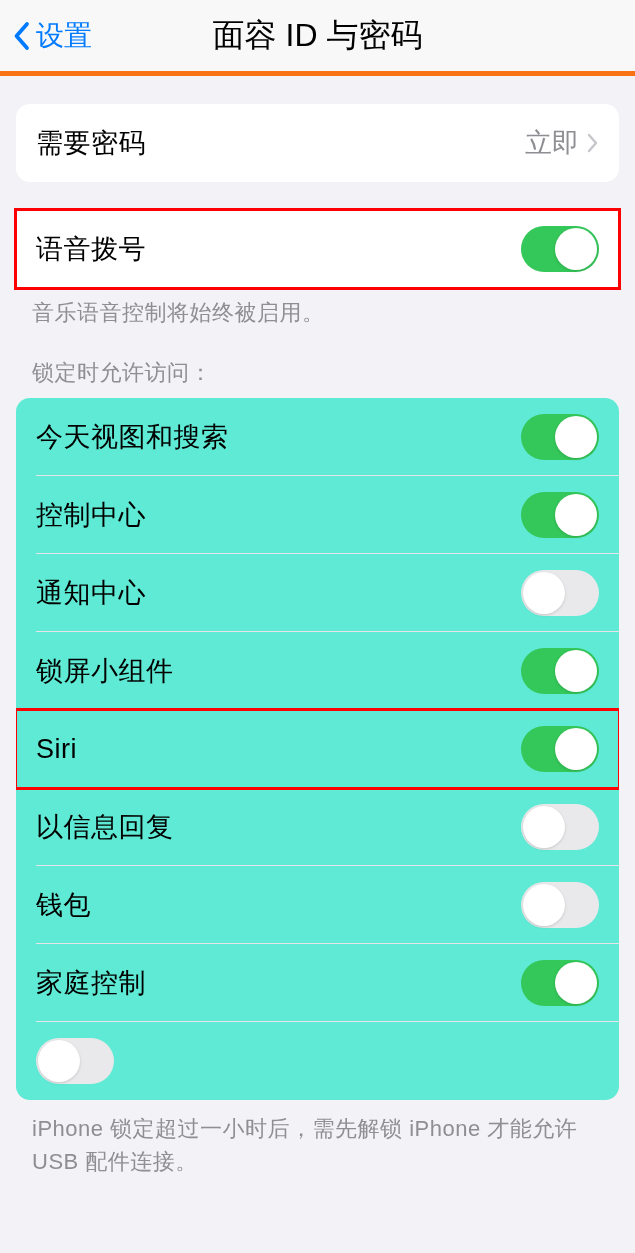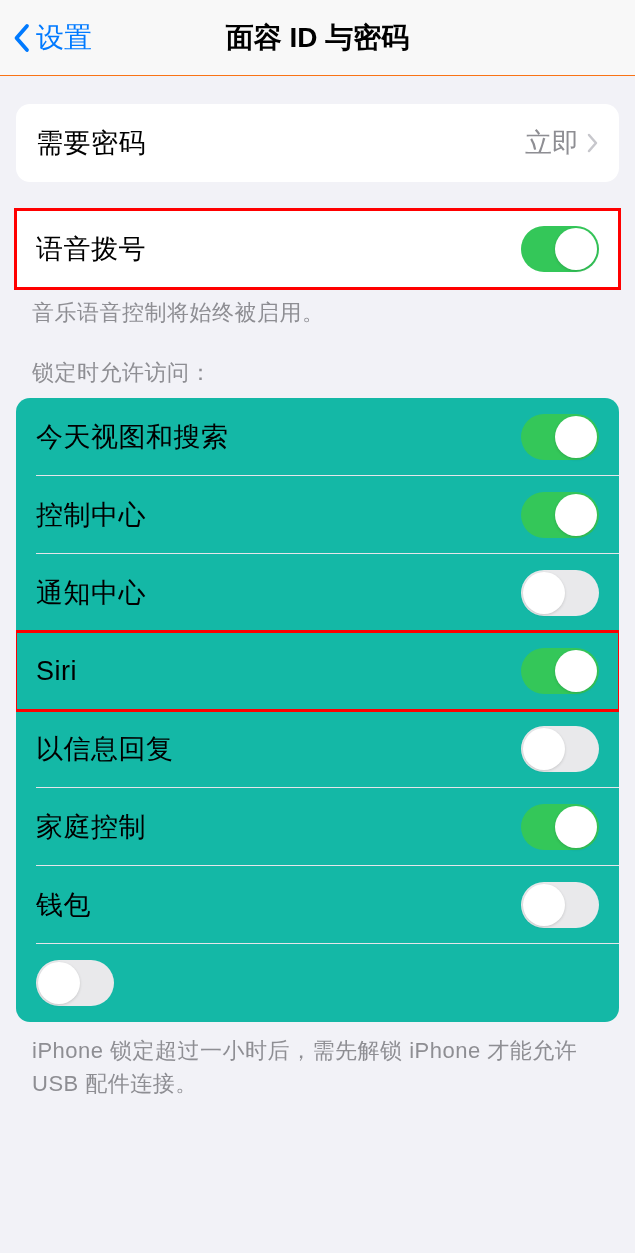"设置" .header { border-bottom: 1px solid #f97316 -> 5px solid #f97316 }
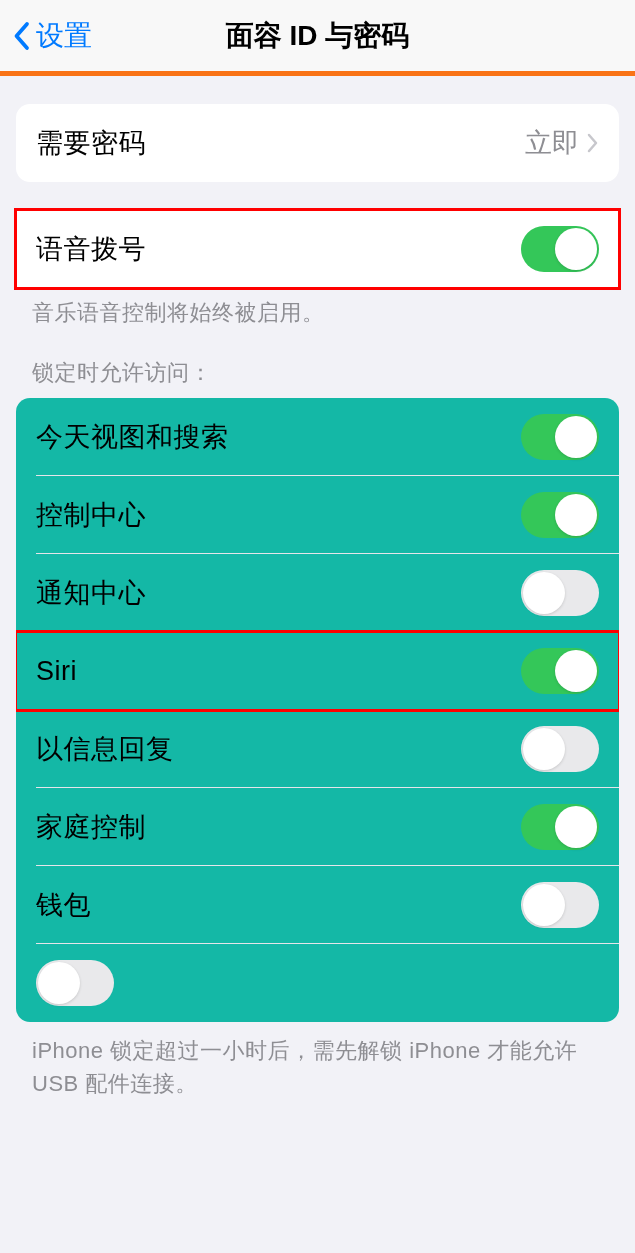"面容 ID 与密码" .header-title { font-size: 28px -> 32px; font-weight: 700 -> 400 }
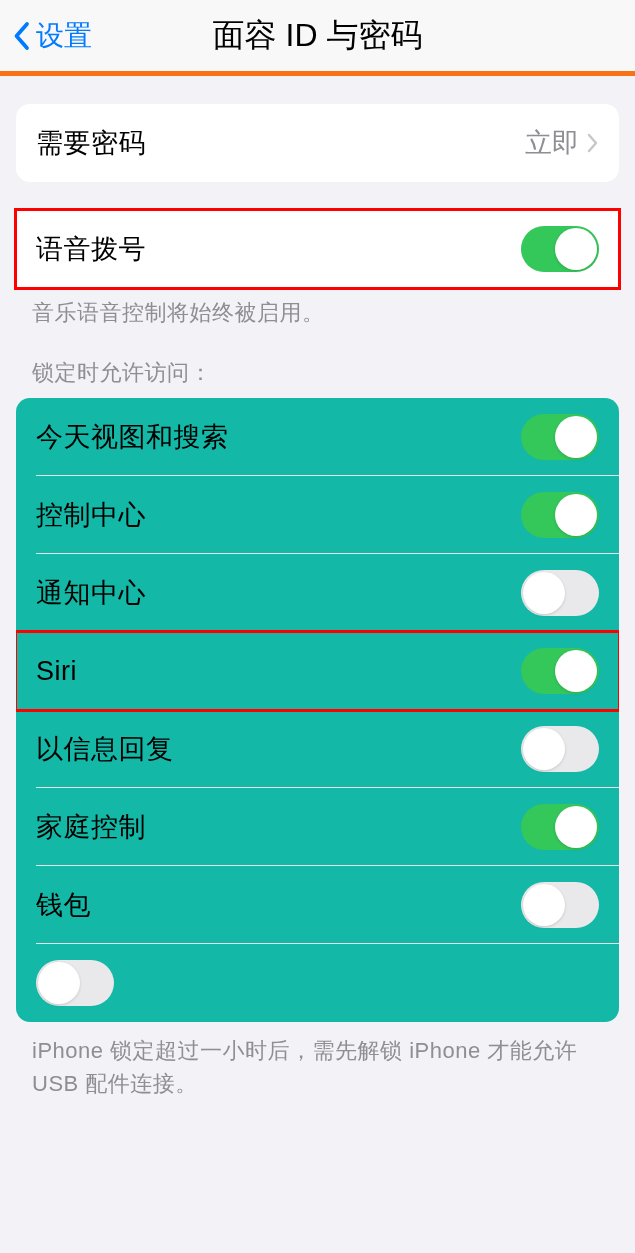"今天视图和搜索" .group-access { background: #14b8a6 -> #5eead4 }
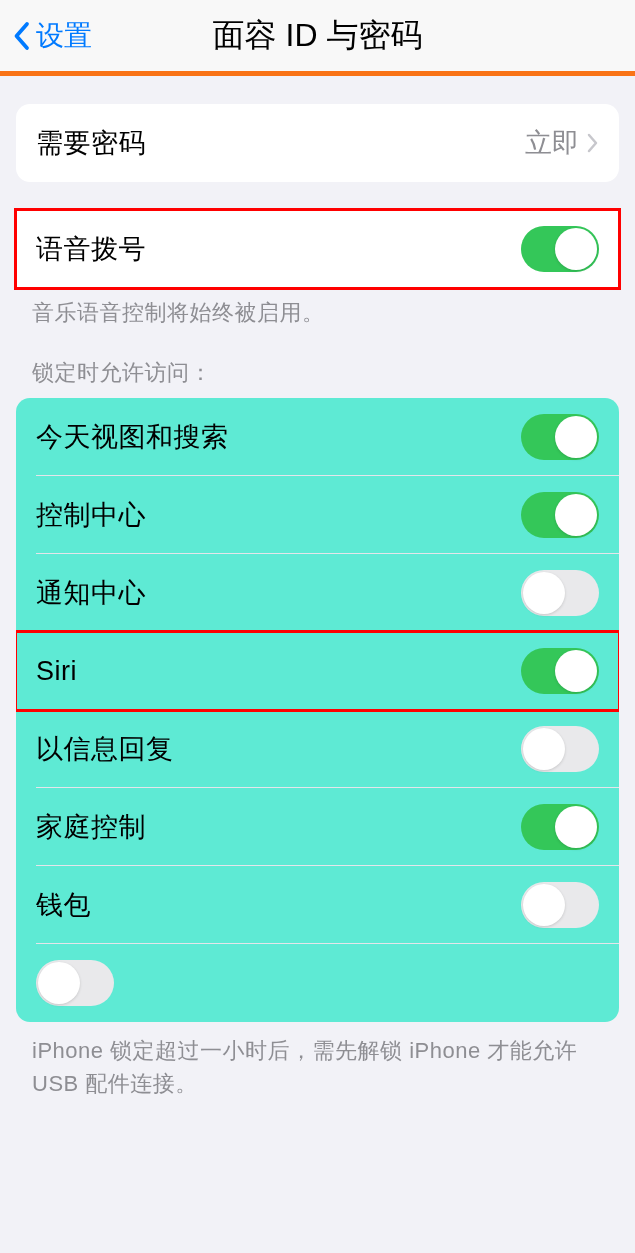"锁屏小组件" div.cell { html: none -> <div> <span>锁屏小组件</span> <div> <div></div> </div> </div> }
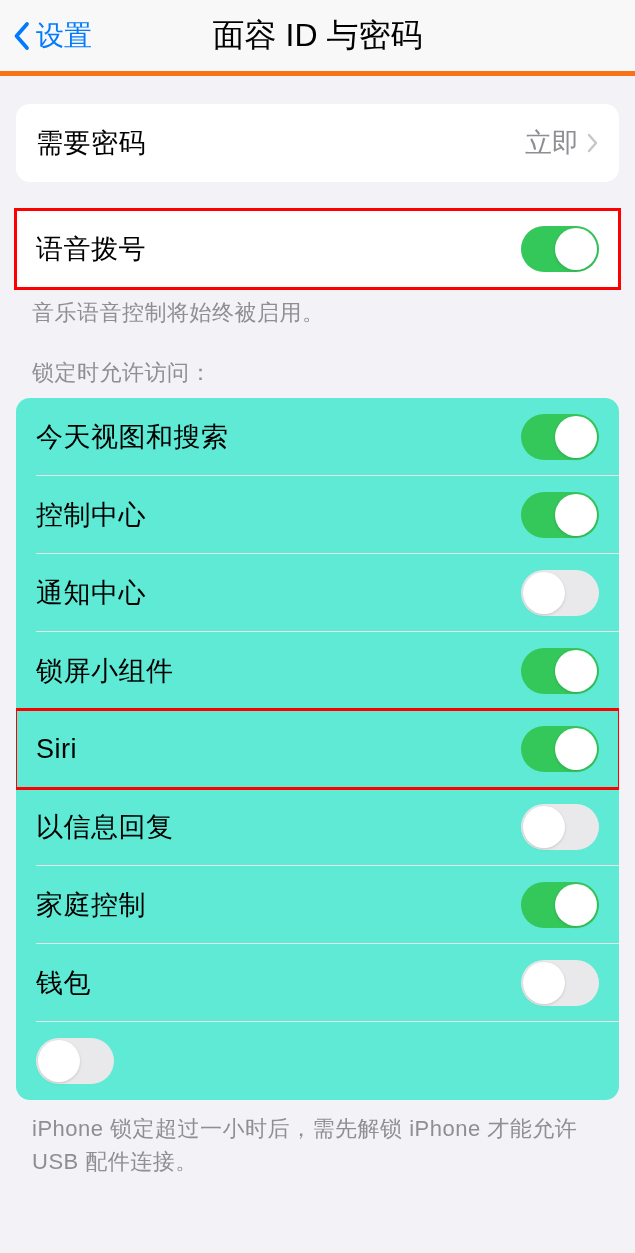"家庭控制" div.cell { order: before "钱包" -> after "钱包" }
